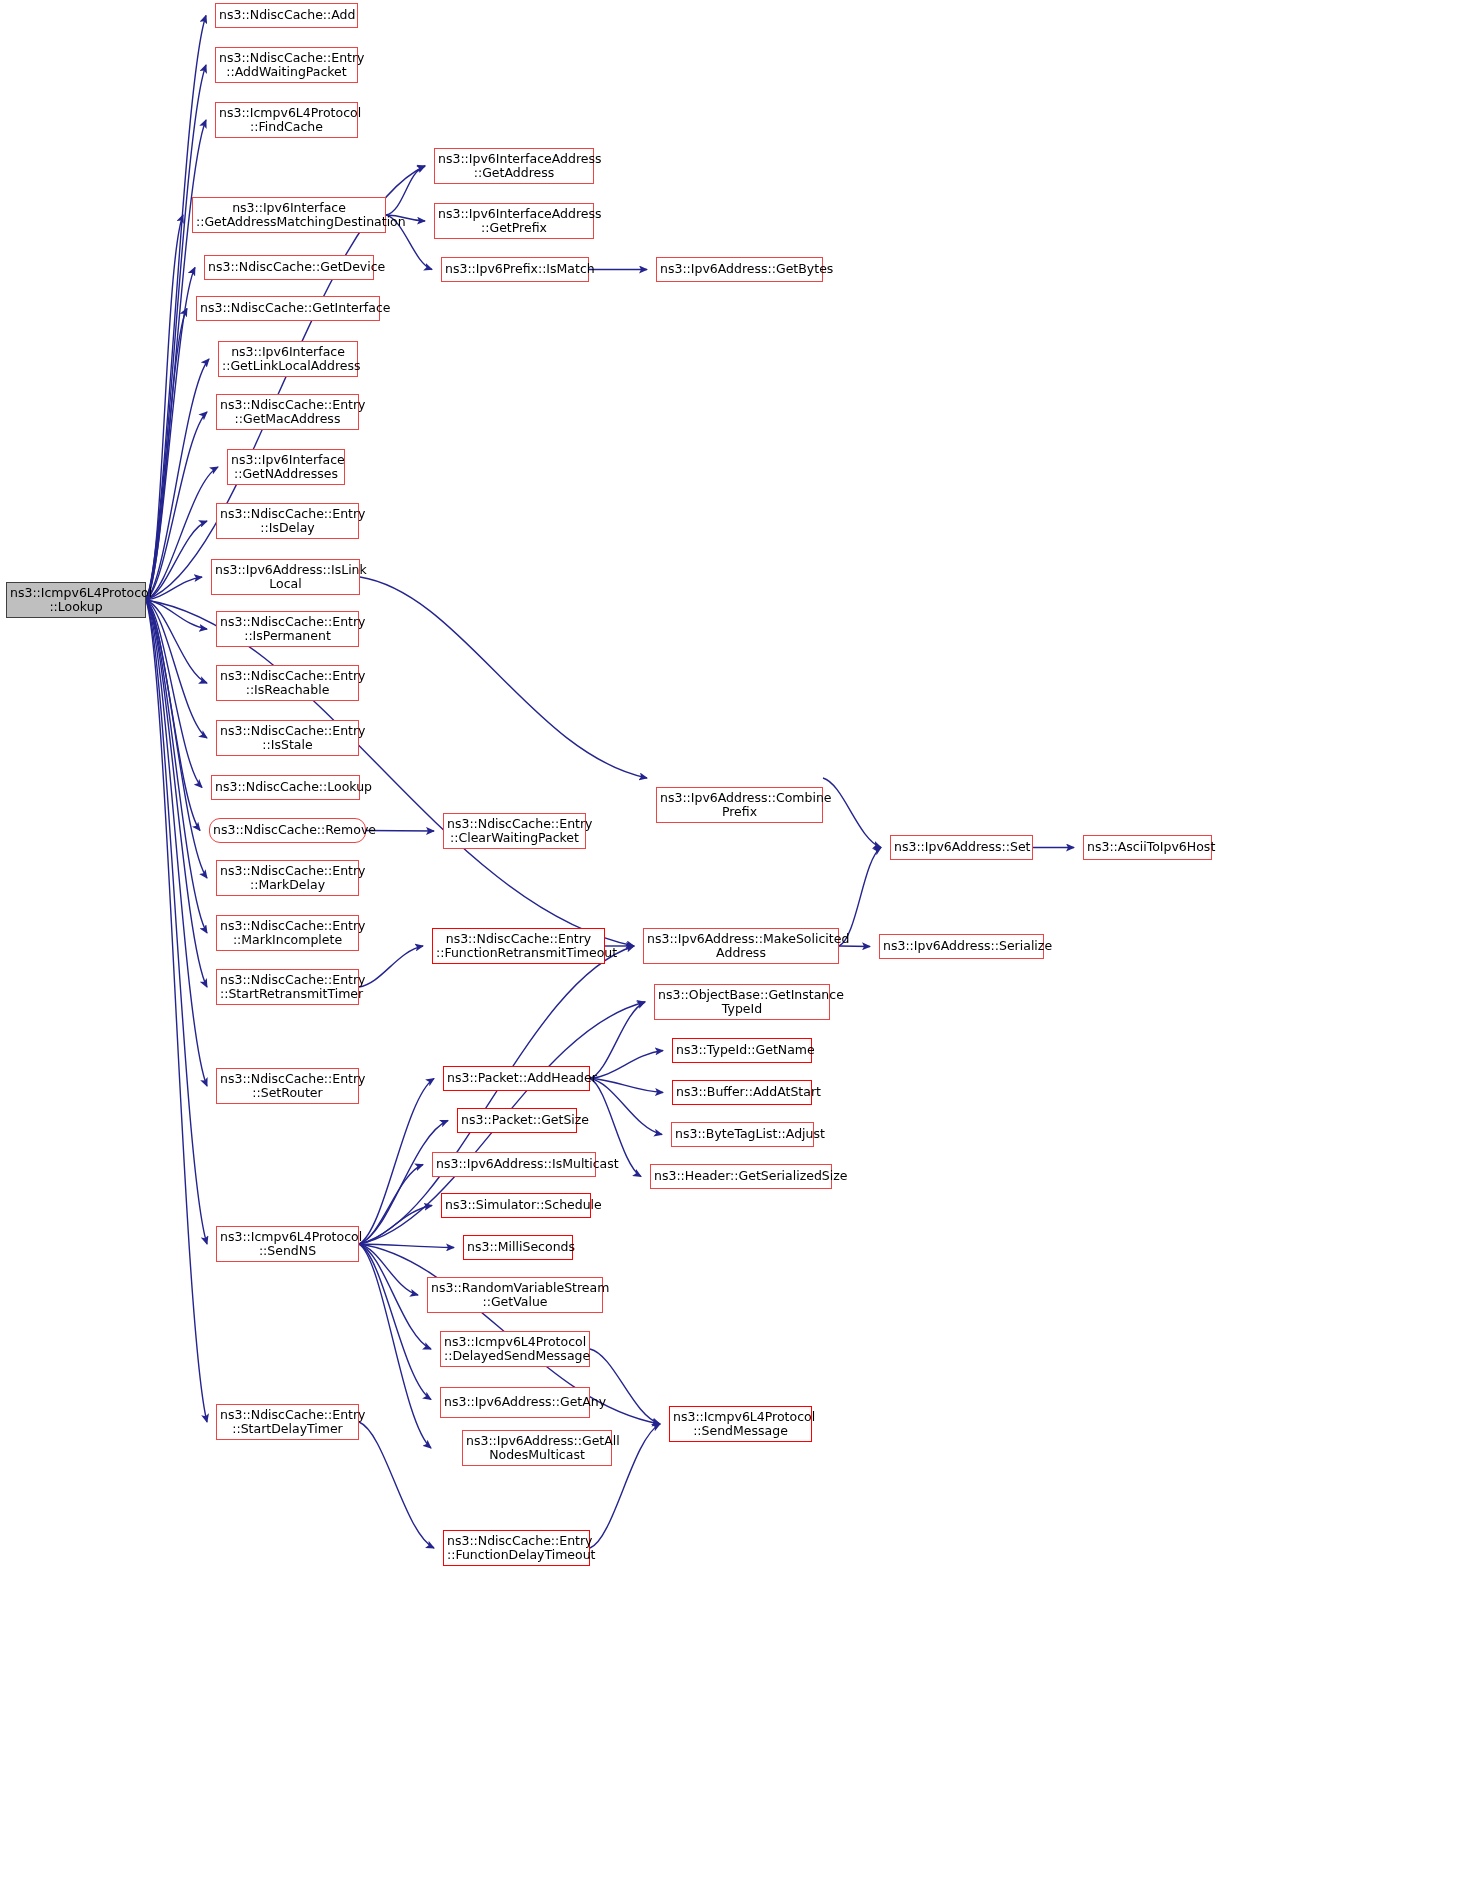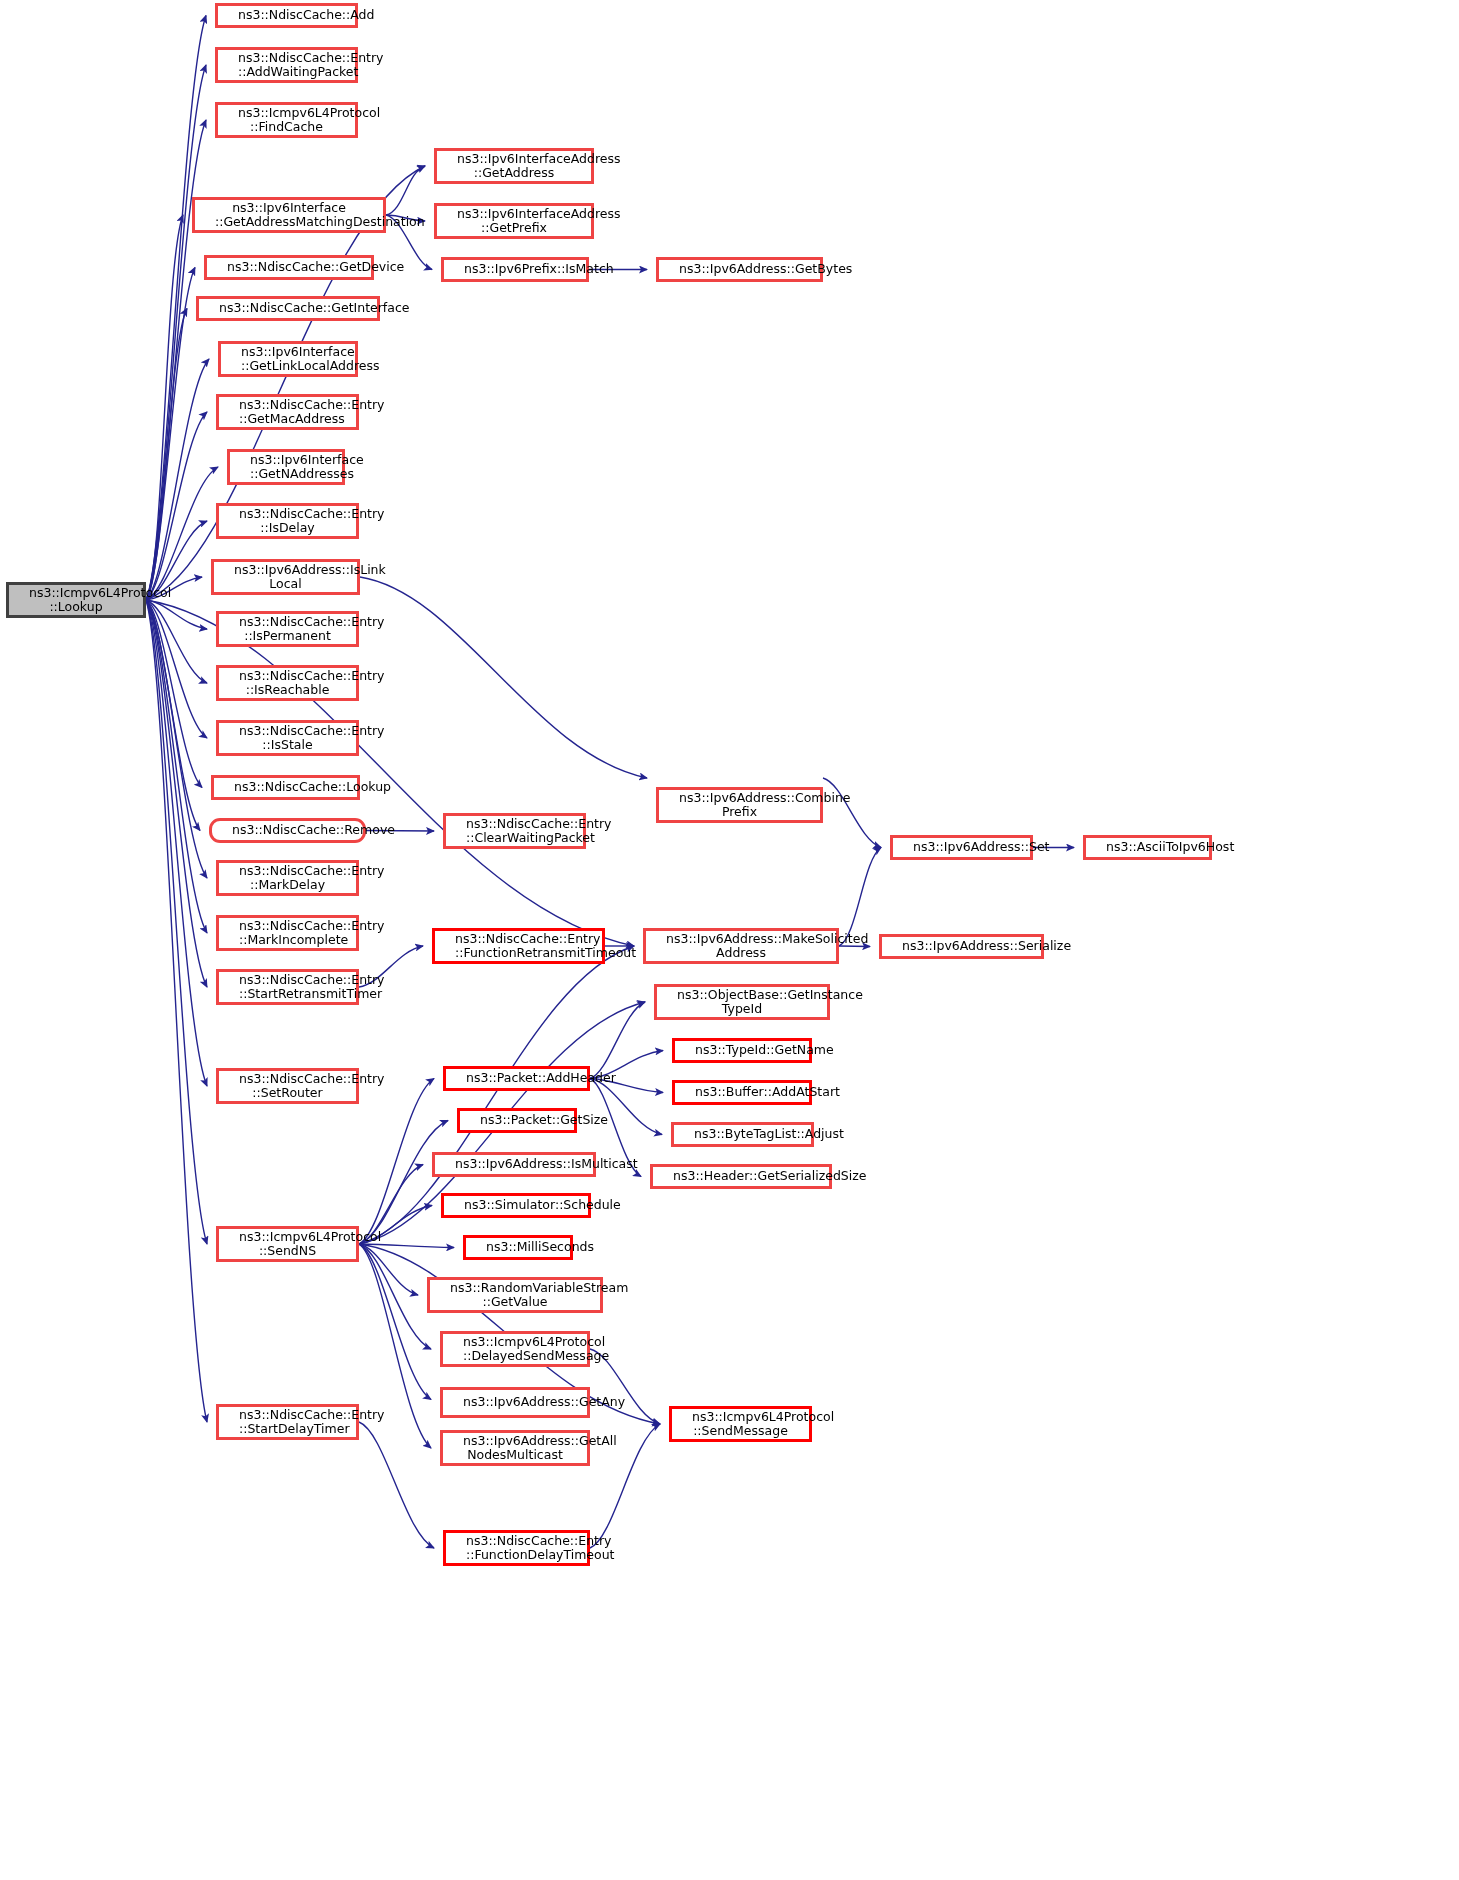"ns3::NdiscCache::Add" .node { border: 3px solid #ef4444 -> 1px solid #ef4444; padding: 0 20px -> 0 3px }
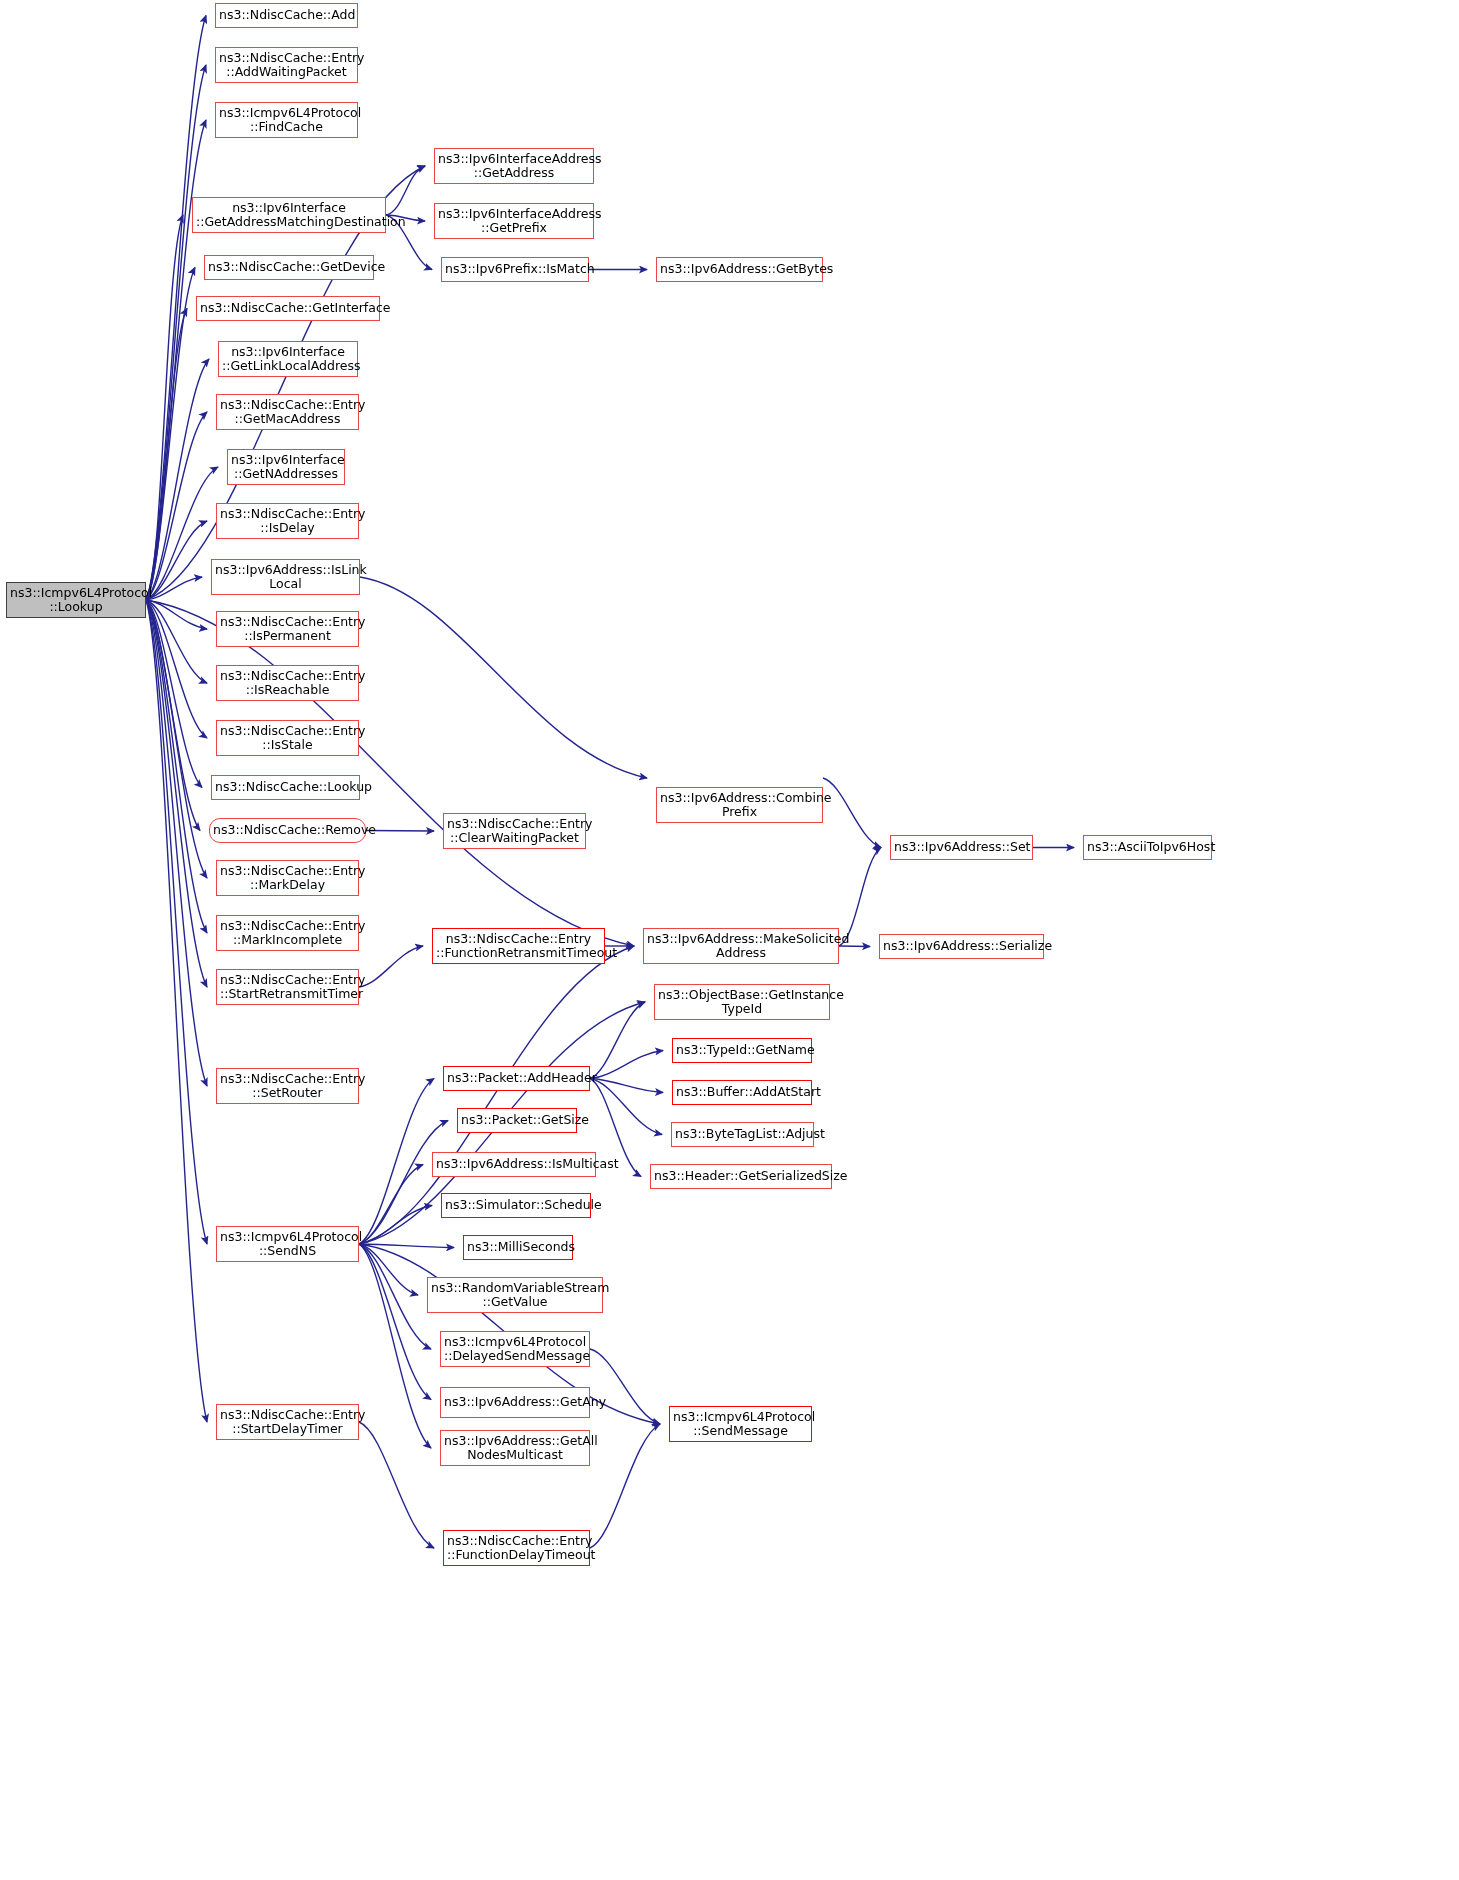"ns3::Ipv6Address::GetAll" div.node { left: 440px -> 462px }
